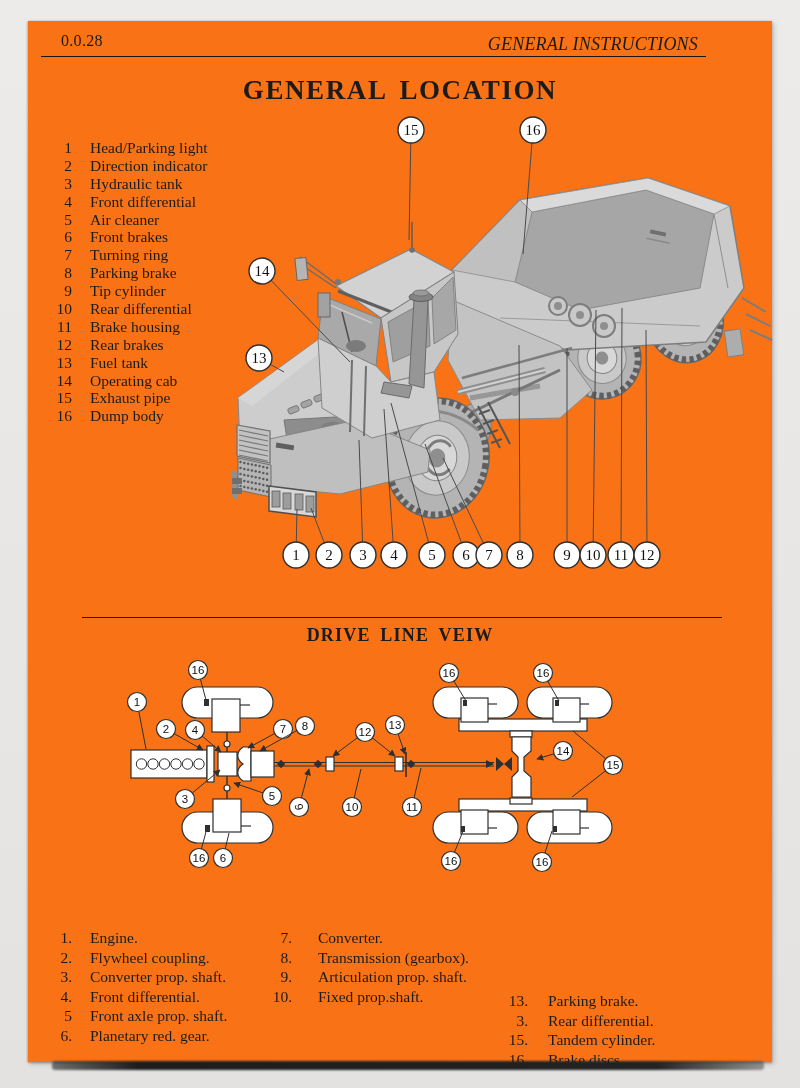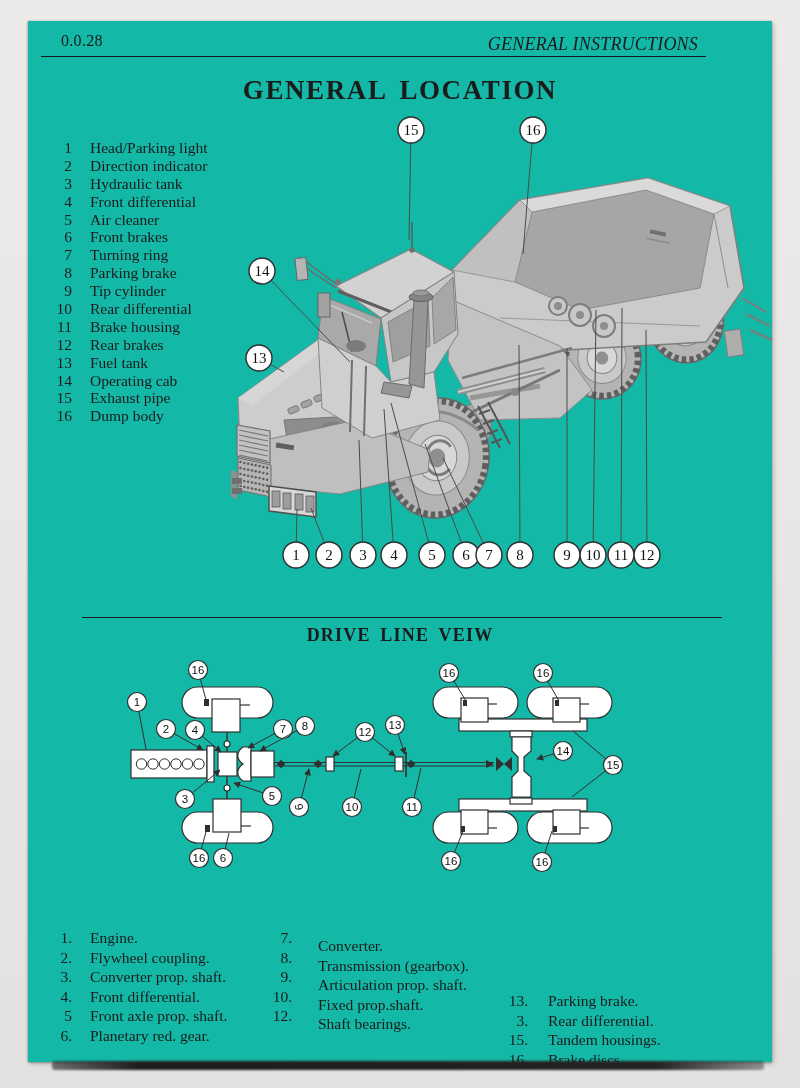"0.0.28" .page { background: #14b8a6 -> #f97316 }
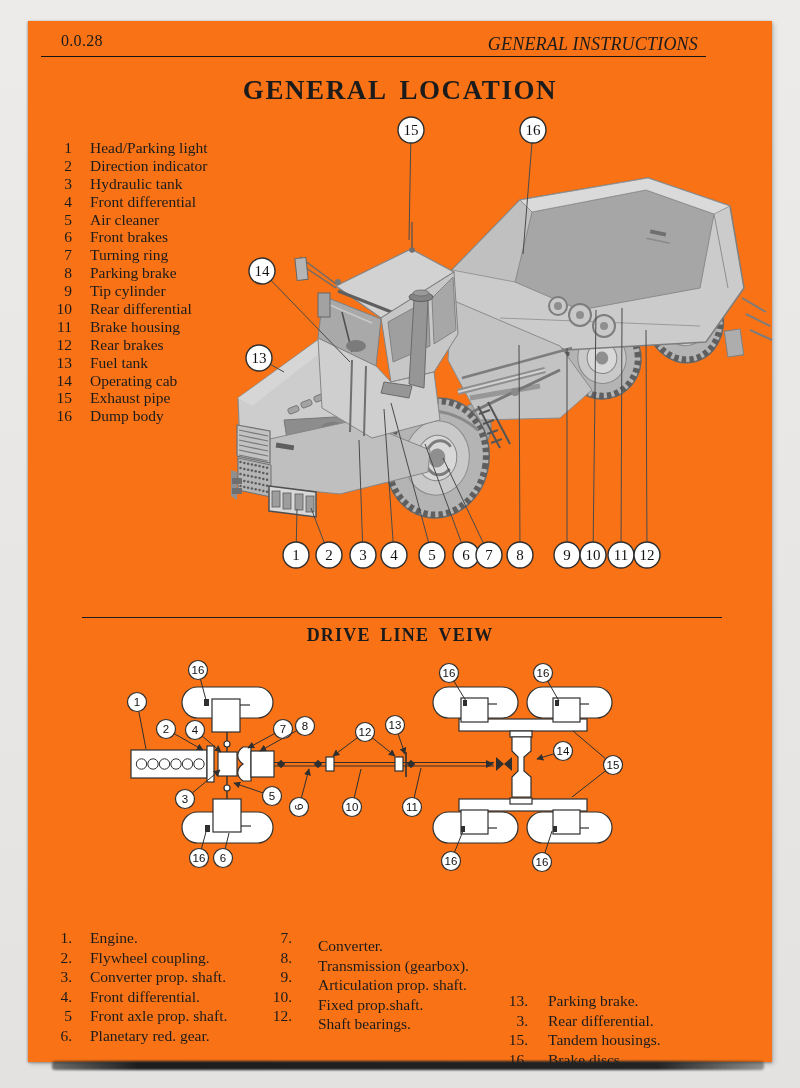"Converter." #legend-c2 .lab { margin-top: 8px -> none }
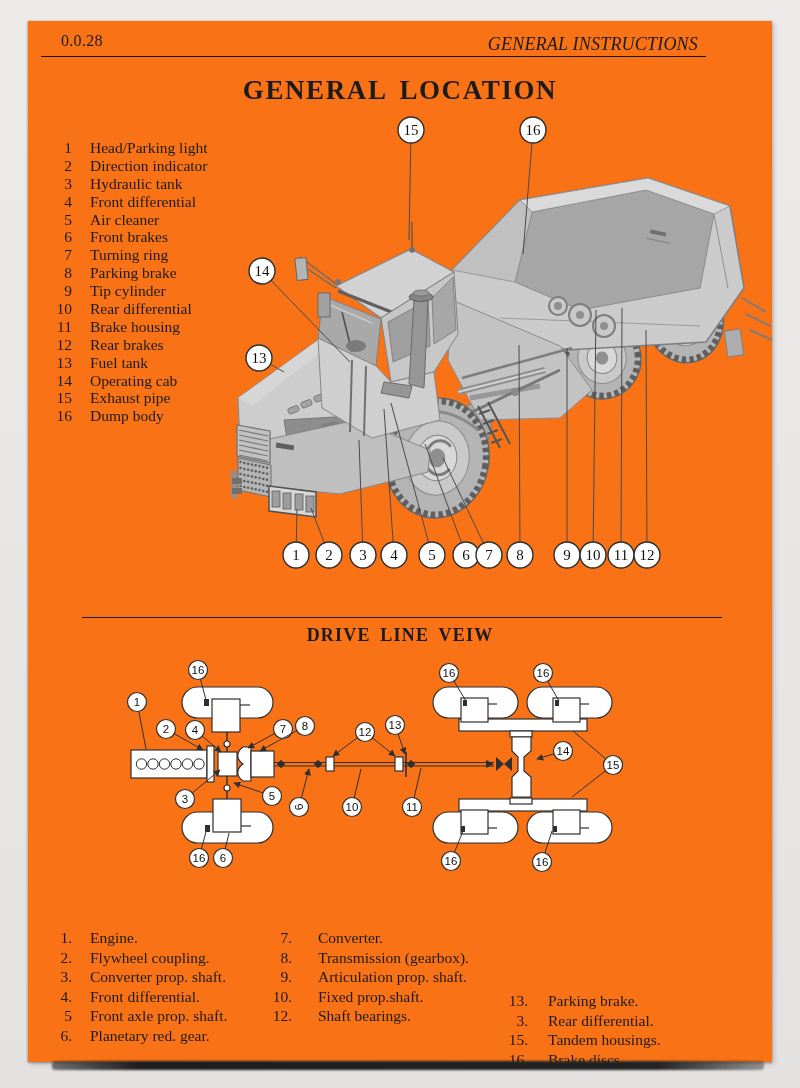"12." div.row { html: <div> <div>12.</div> <div>Shaft bearings.</div> </div> -> none }
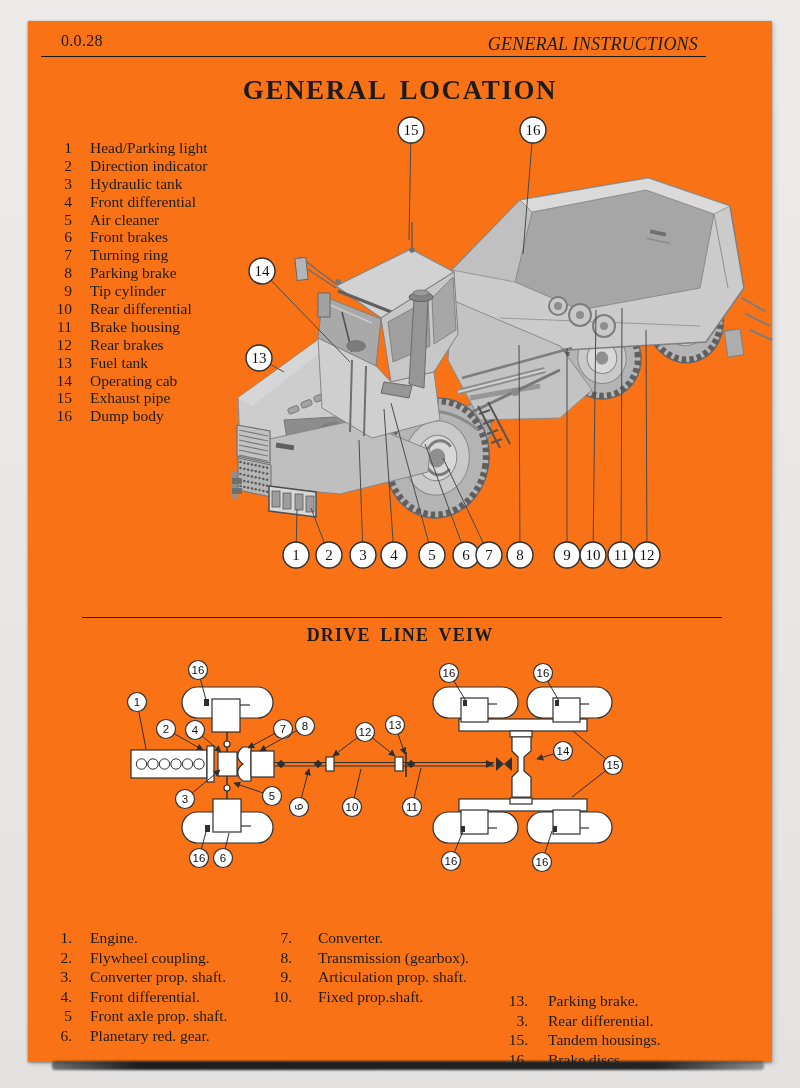"Tandem housings." div.lab { text: housings -> cylinder }
